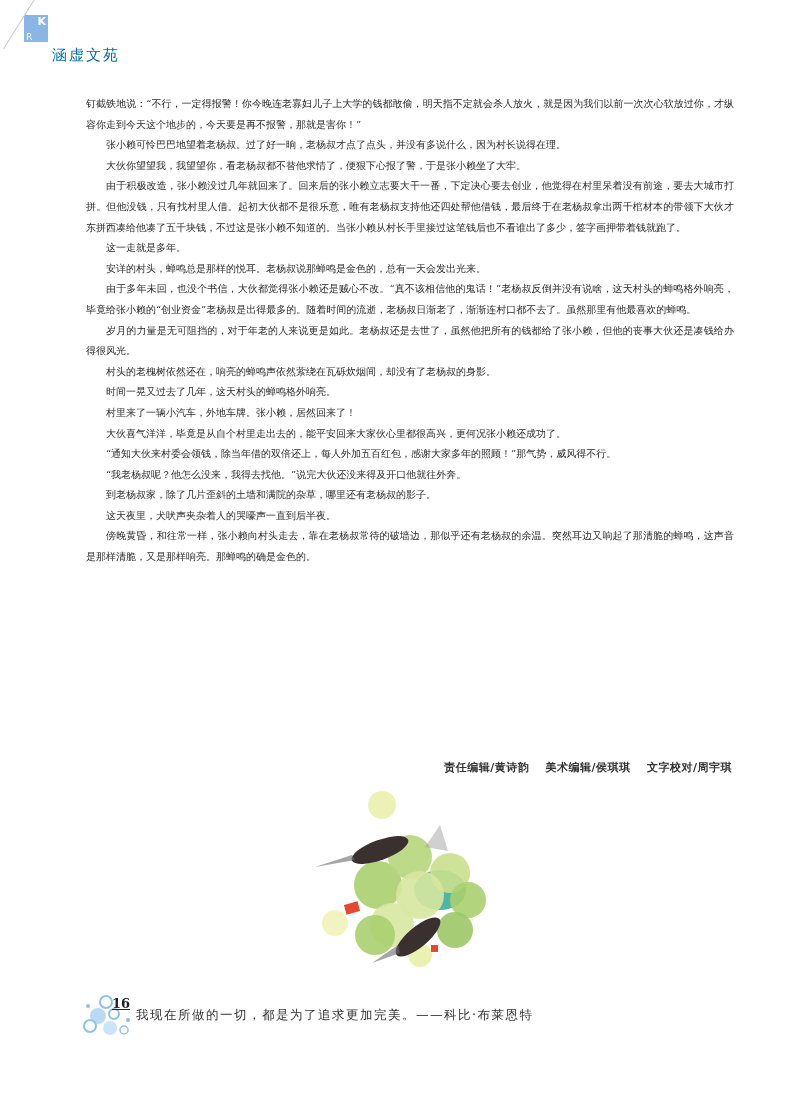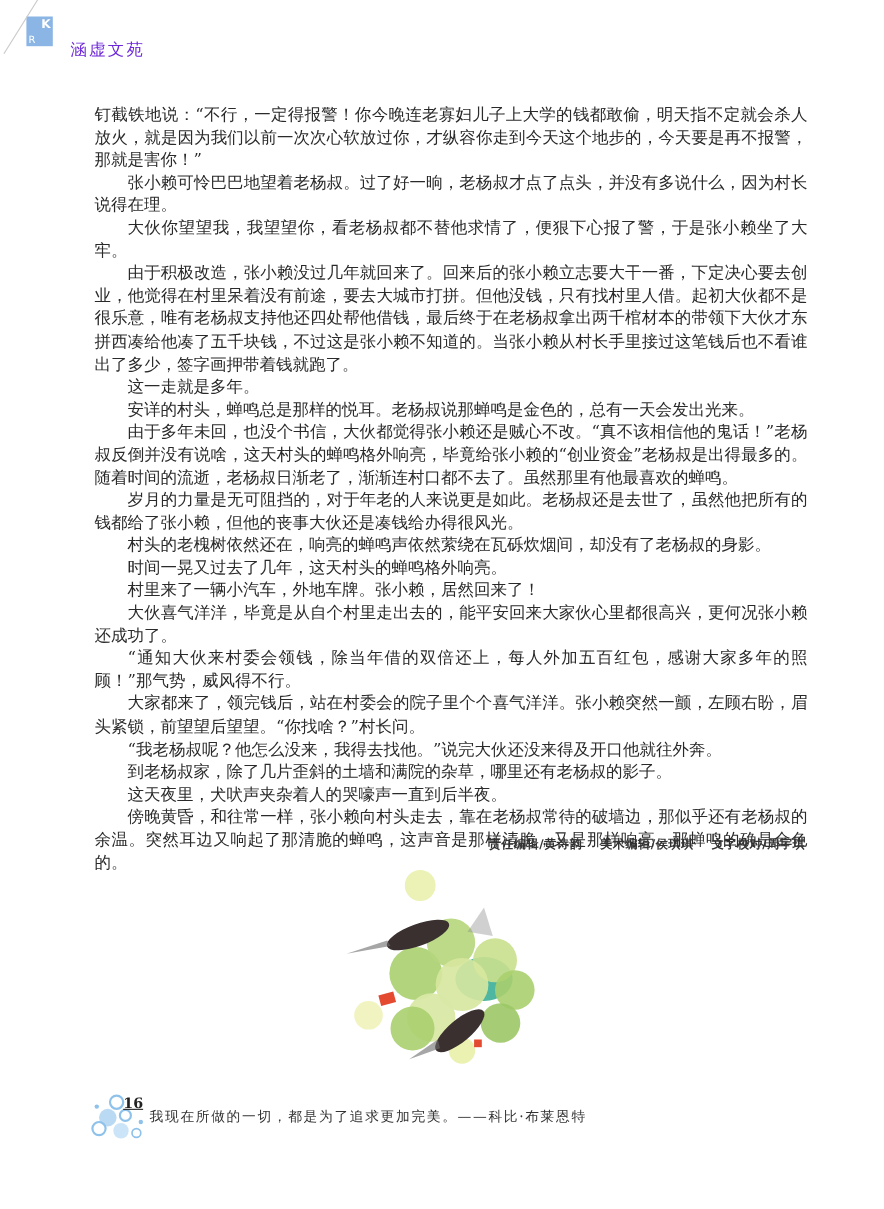"涵虚文苑" .column-title { color: #6d28d9 -> #0369a1; margin-left: 12px -> none; top: 36px -> 46px }
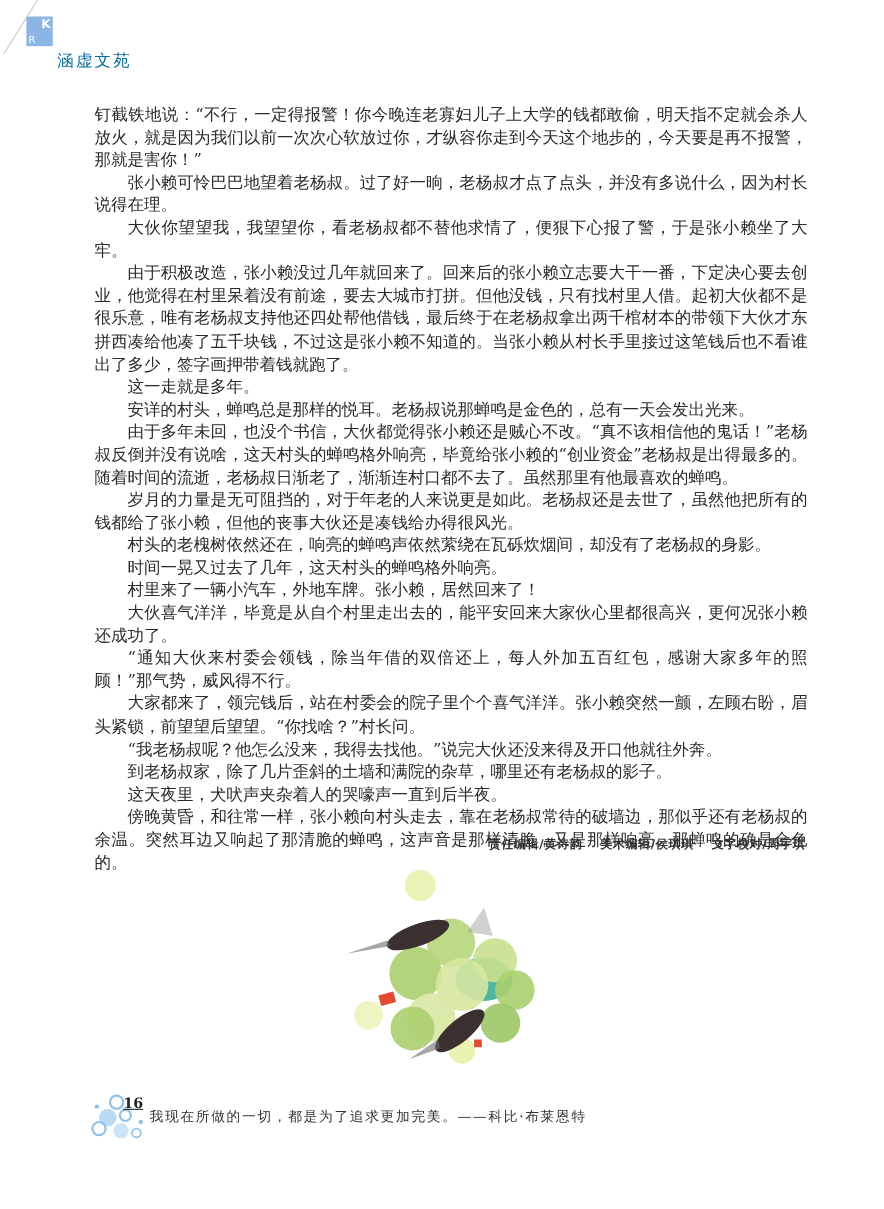"钉截铁地说：“不行，一定得报警！你今晚连老寡妇儿子上大学的钱都敢偷，明天指不定就" .article { font-size: 15px -> 10px }
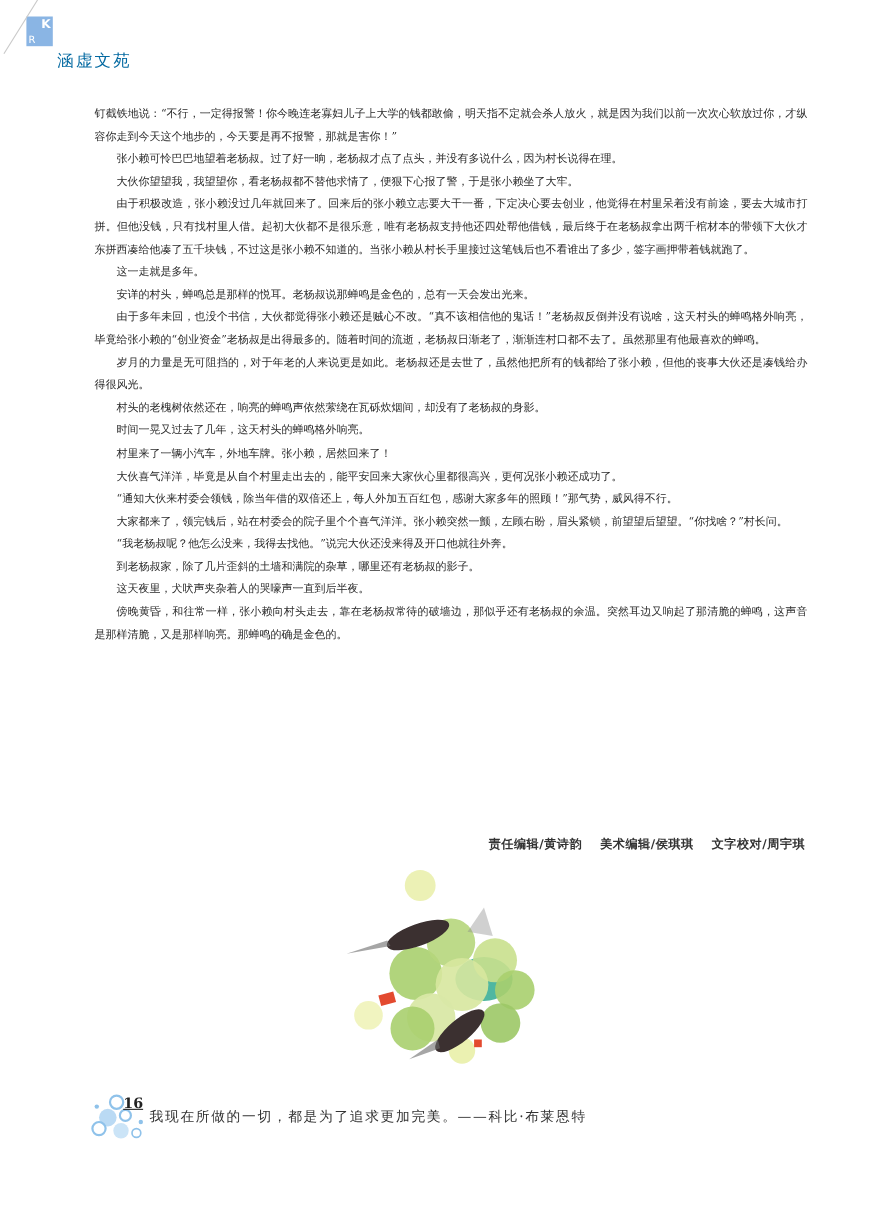"大家都来了，领完钱后，站在村委会的院子里个个喜气洋洋。张小赖突然一颤，左顾右盼，" p { html: <p>大家都来了，领完钱后，站在村委会的院子里个个喜气洋洋。张小赖突然一颤，左顾右盼，眉头紧锁，前望望后望望。“你找啥？”村长问。</p> -> none }
